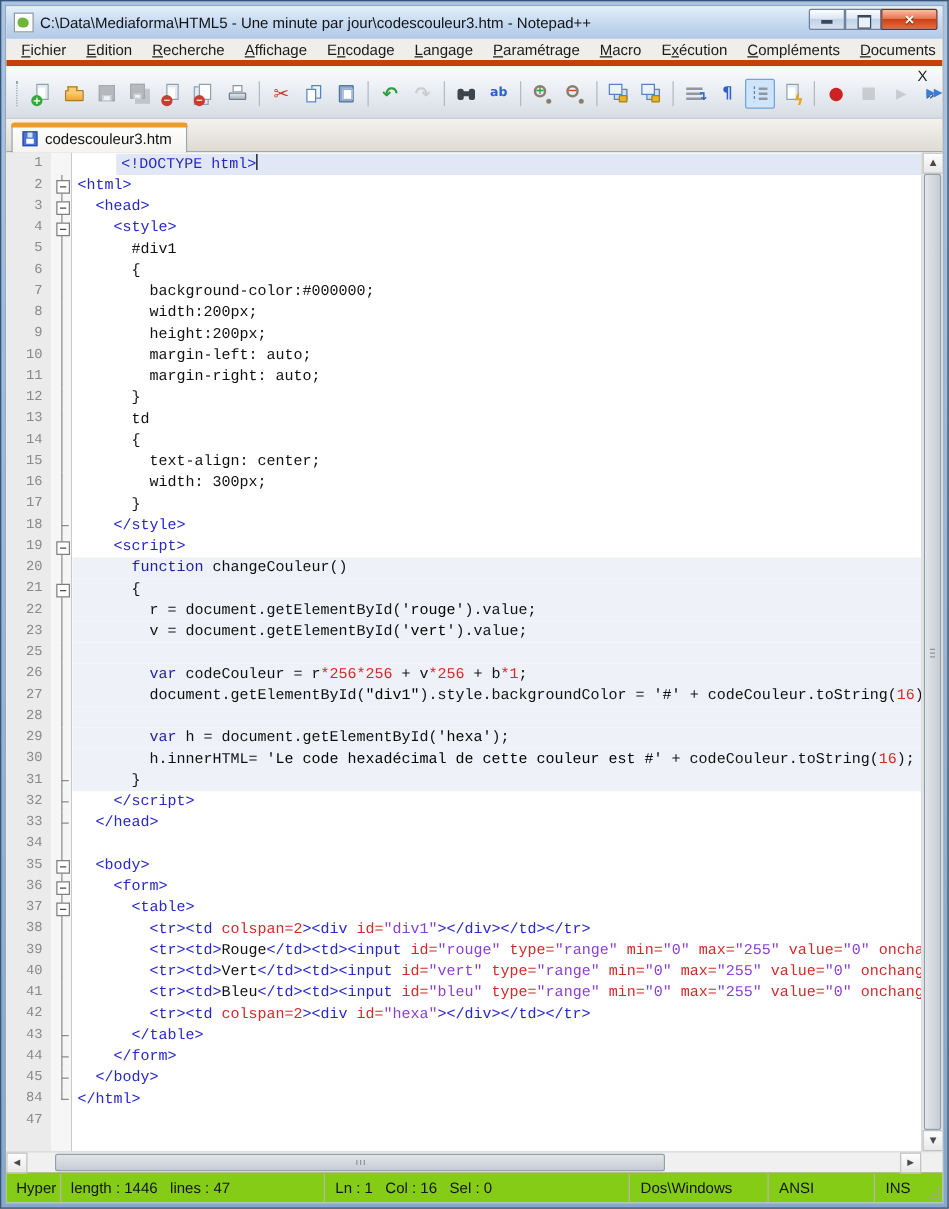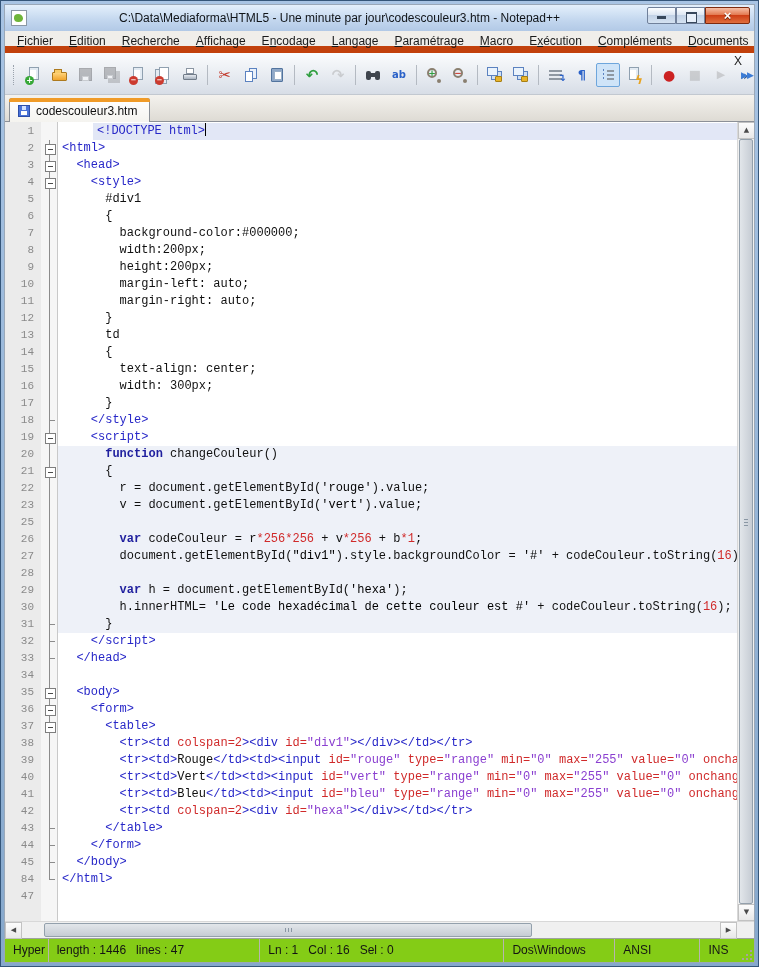"C:\Data\Mediaforma\HTML5 - Une minute" .title { text-align: center -> none }
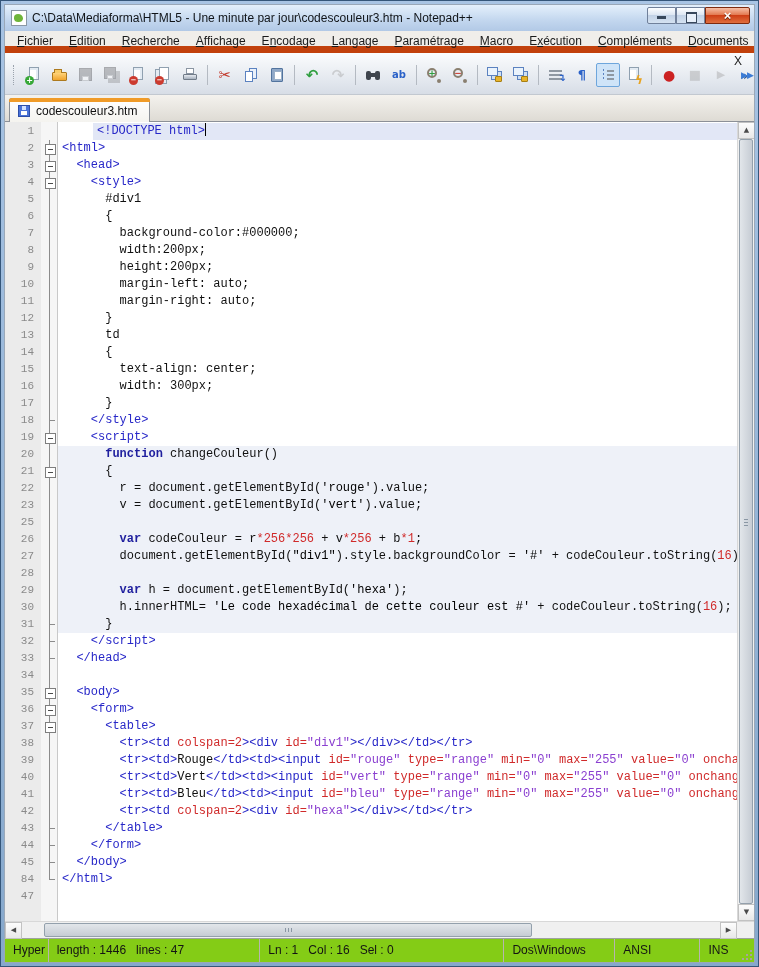"Fichier" .menubar { align-items: none -> center; border-bottom: 7px solid #c2410c -> 5px solid #c2410c }
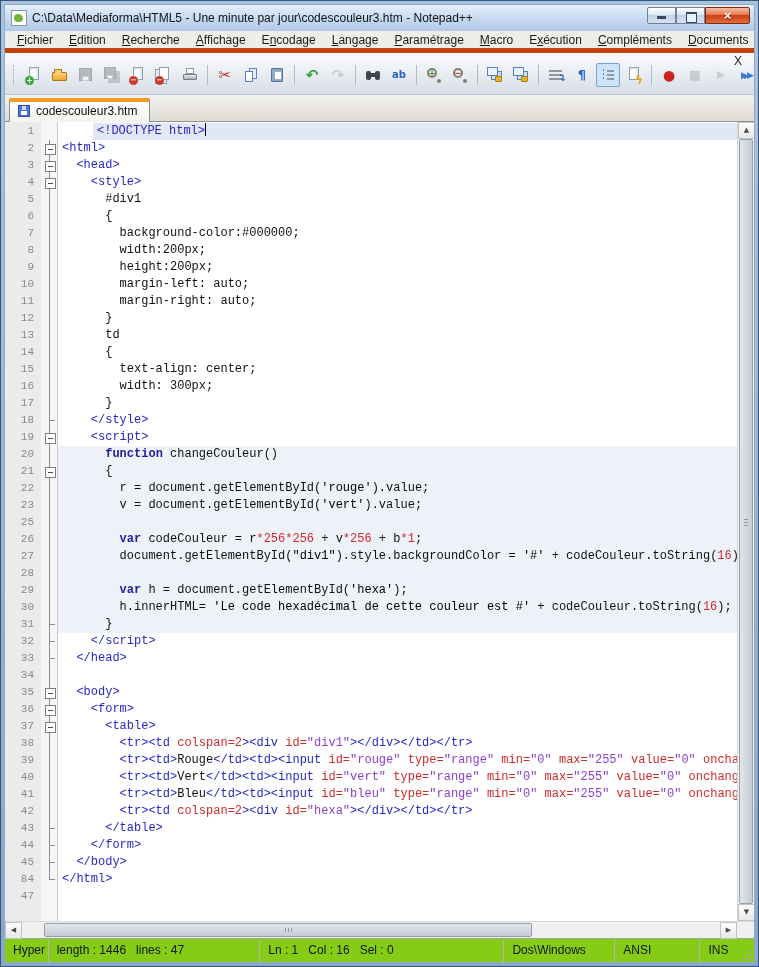"function" .sg-kw { font-weight: bold -> normal }
